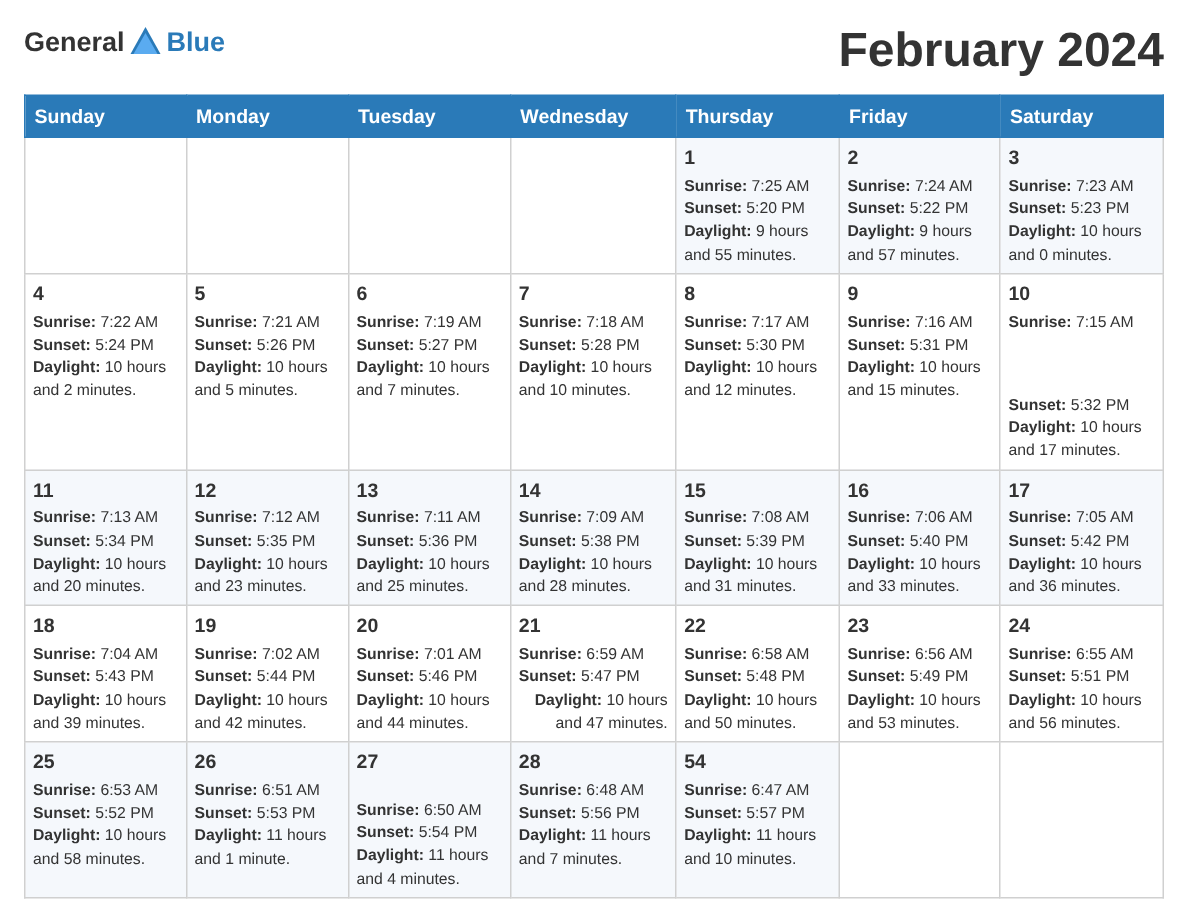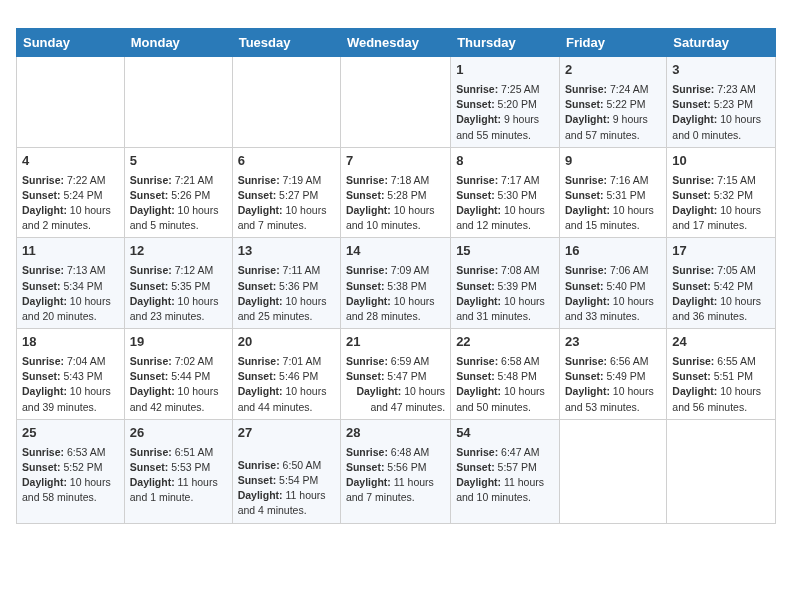"General" div.logo { html: none -> <div> <span>General</span> <svg> <polygon></polygon> <polygon></polygon> </svg> <span>Blue</span> </div> }
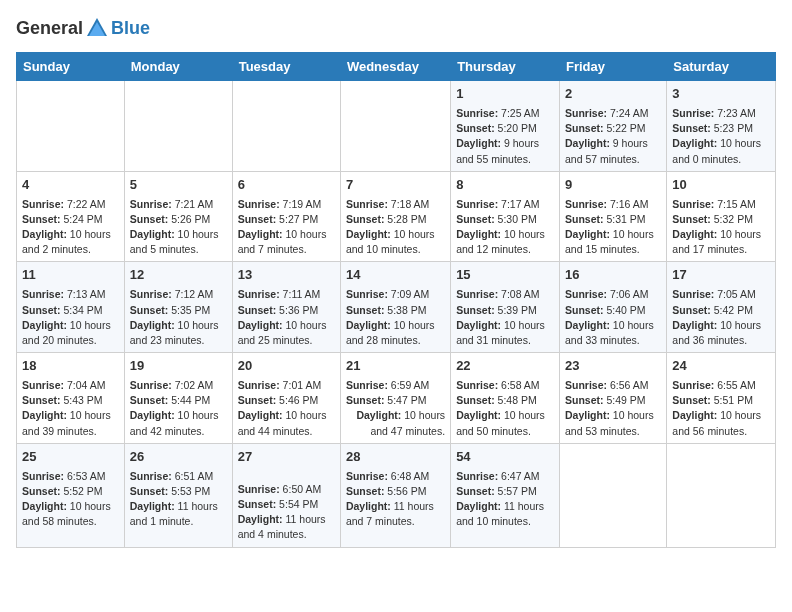"February 2024" h1 { html: none -> <h1>February 2024</h1> }
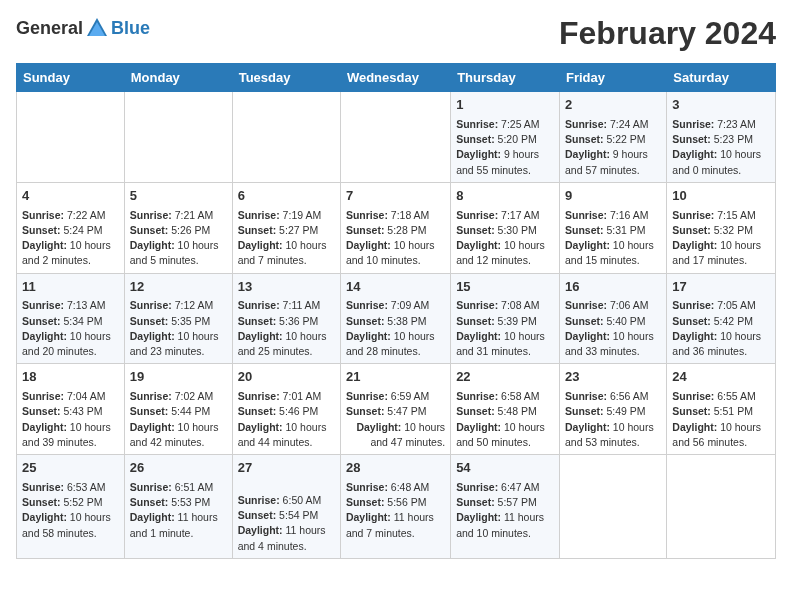"Sunset: 5:32 PM" span { margin-top: none -> 40px }
